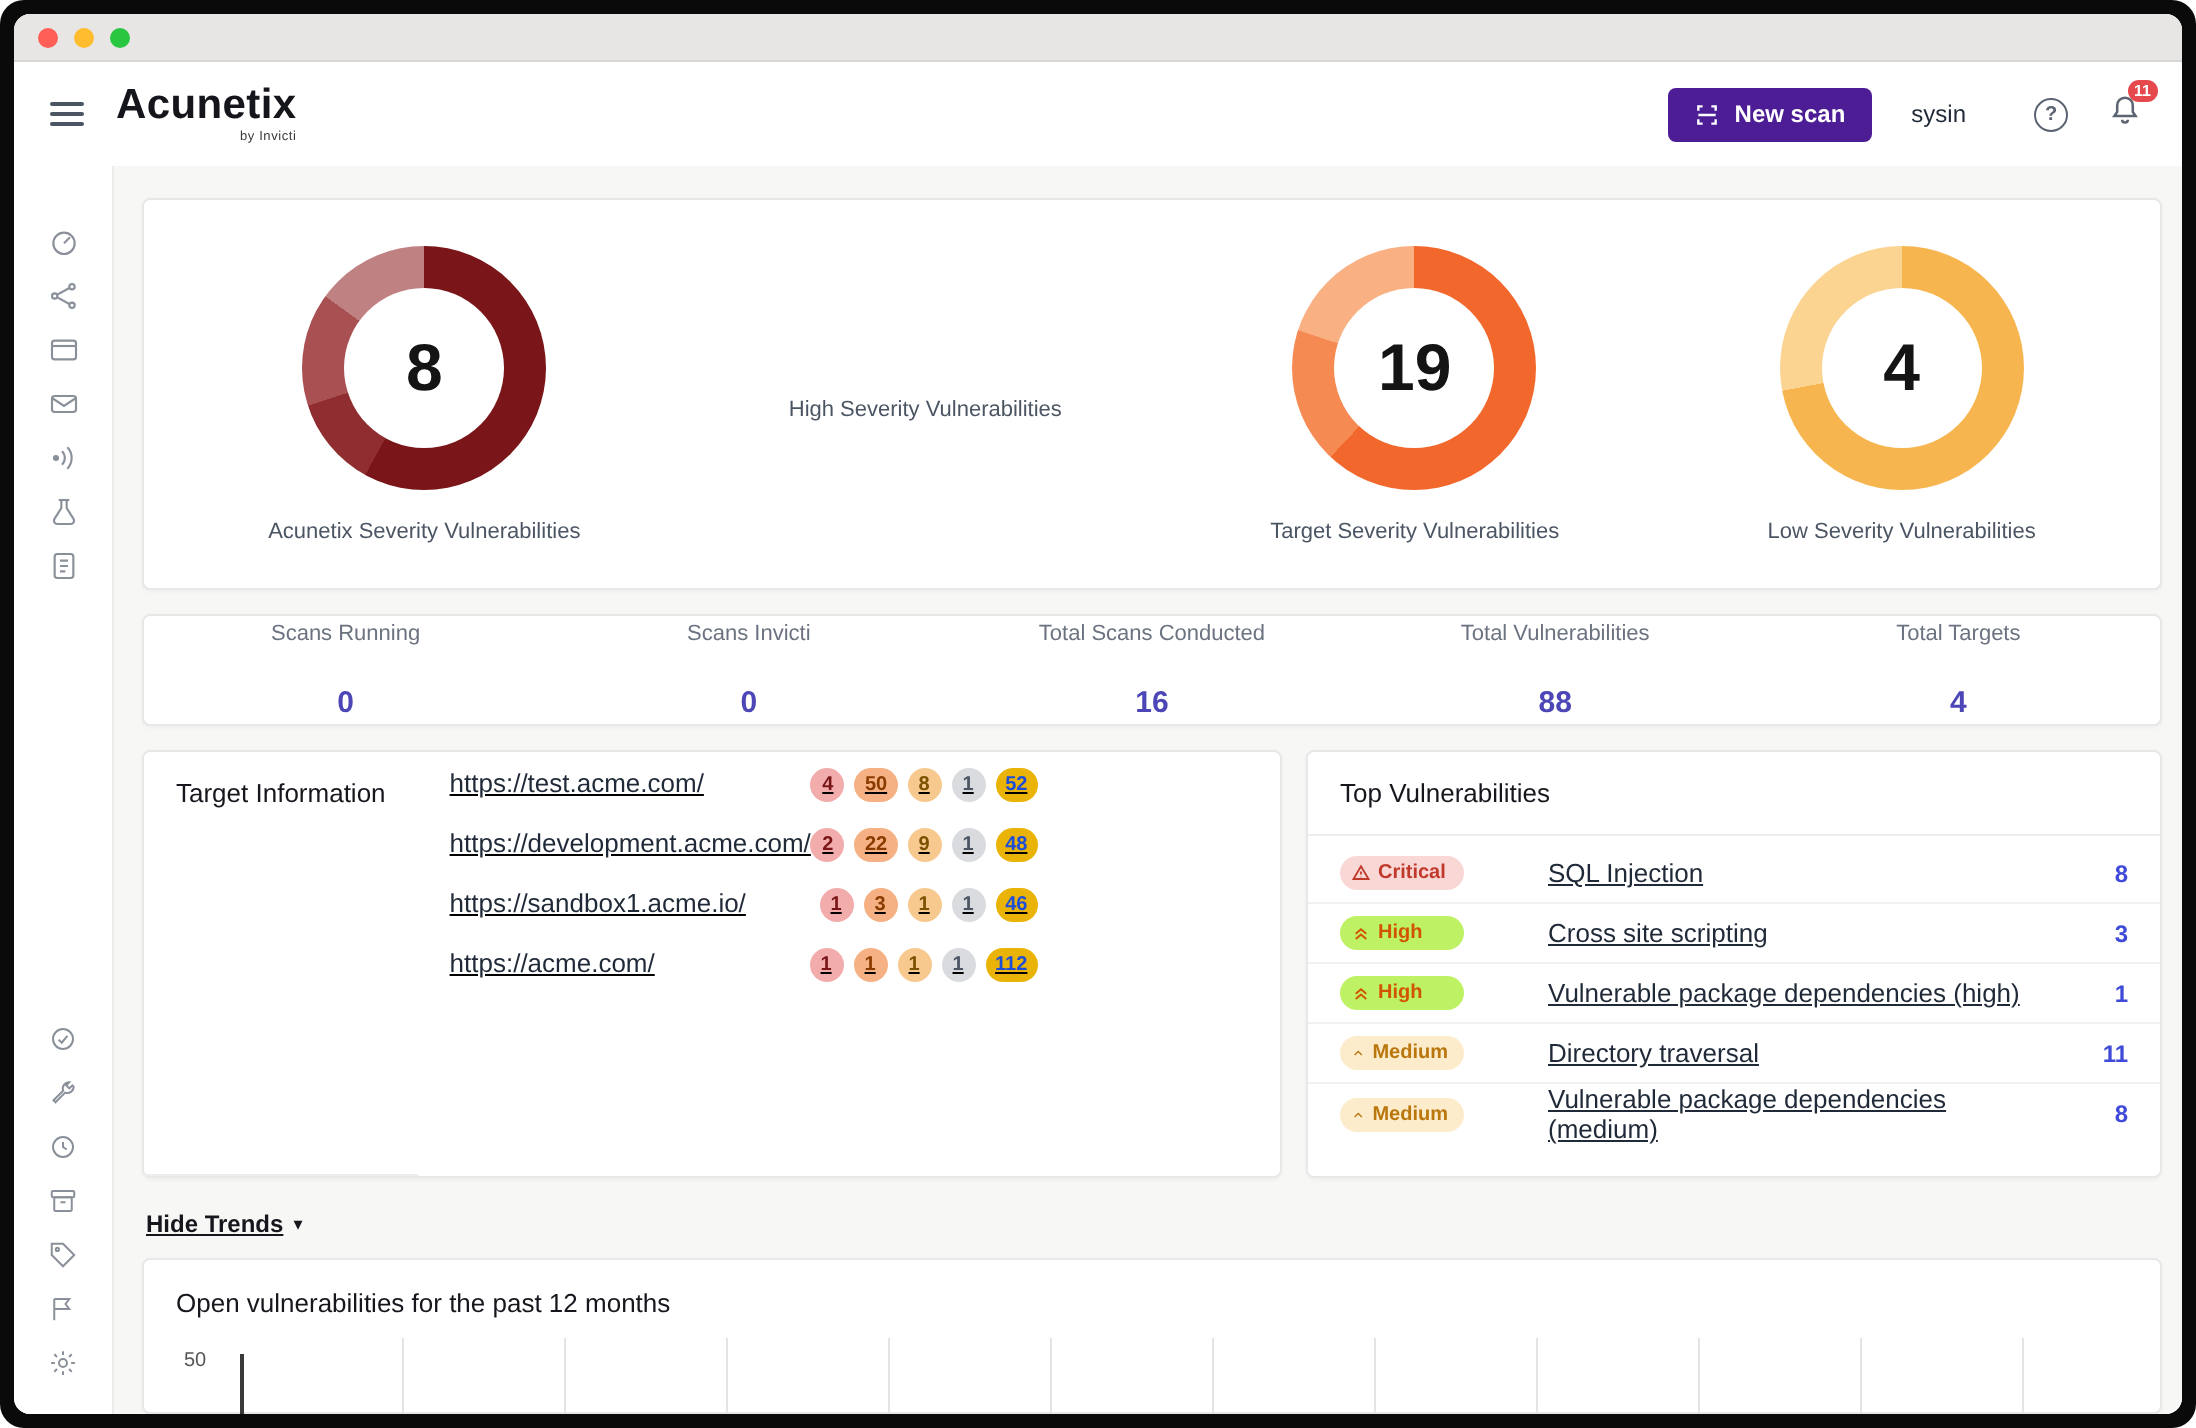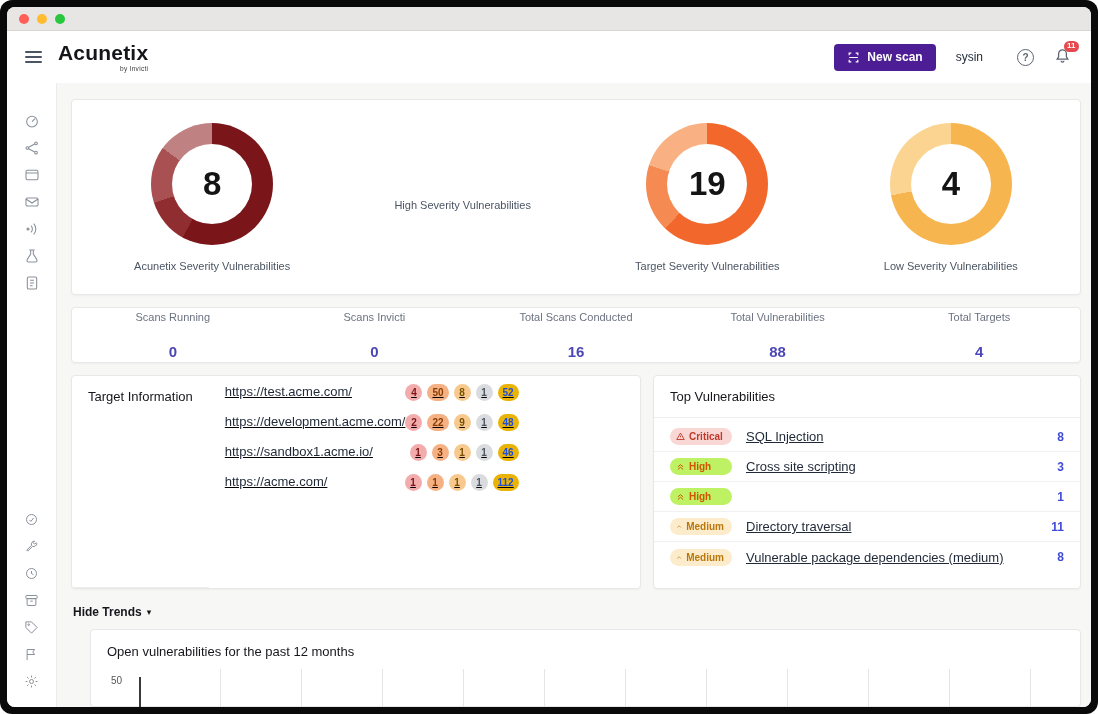"Critical" .v-row { gap: none -> 28px }
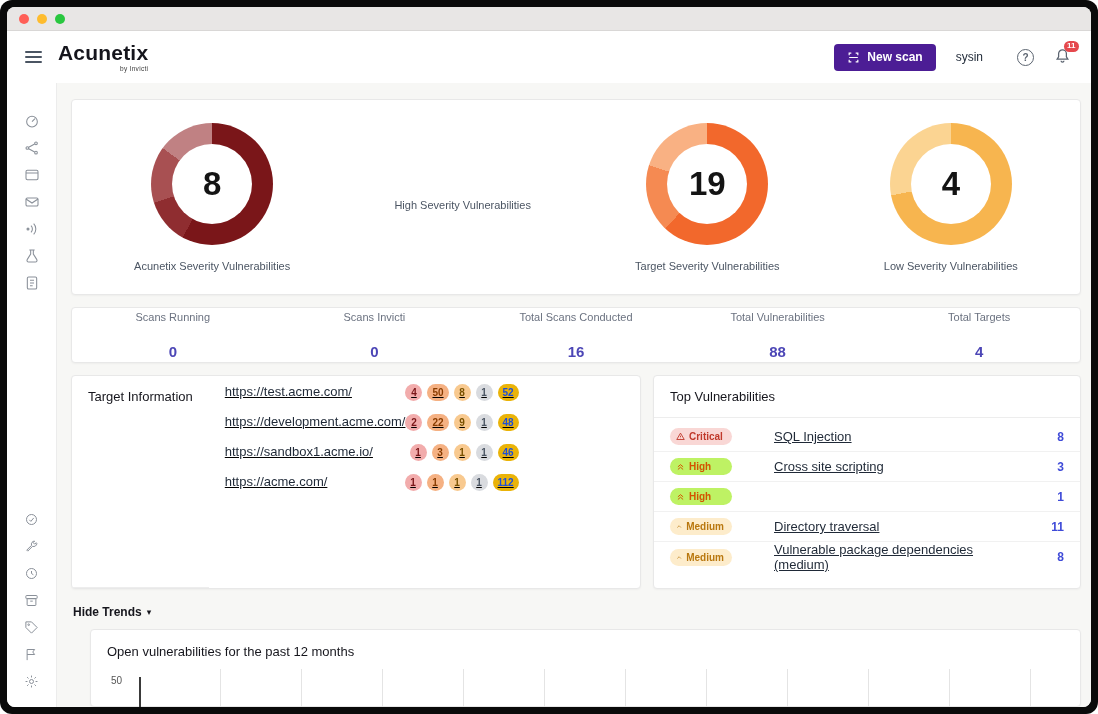"Vulnerable package dependencies (high)" span.v-name { html: none -> <span>Vulnerable package dependencies (high)</span> }
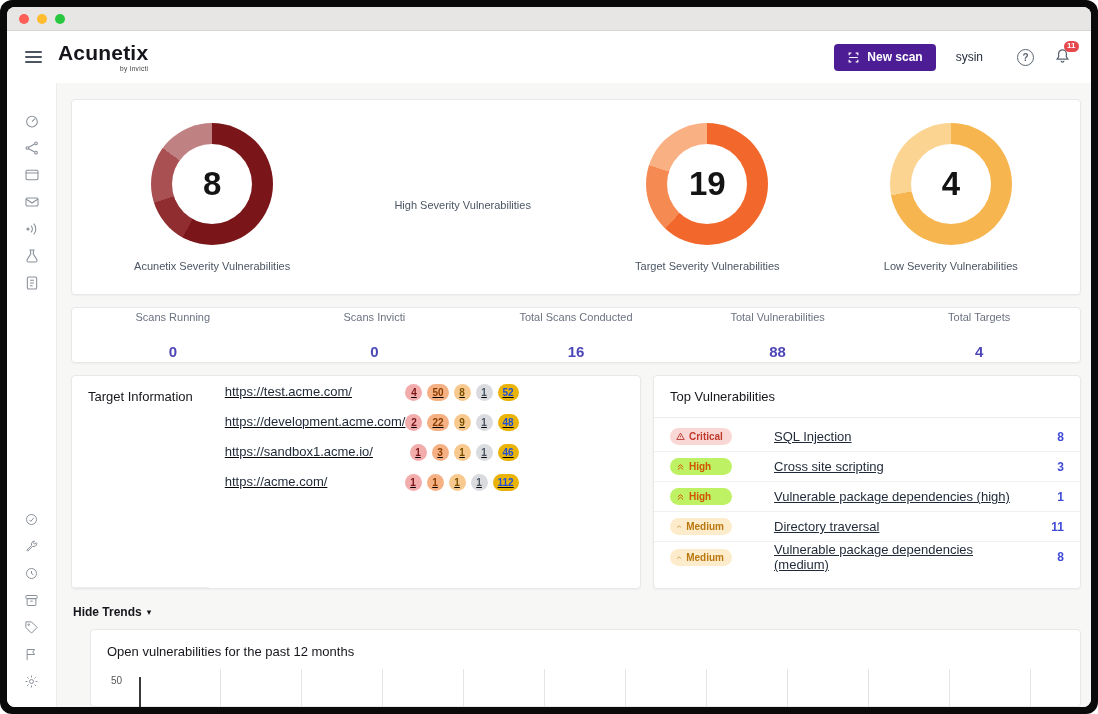"Hide Trends" .trends-toggle-label { text-decoration: none -> underline }
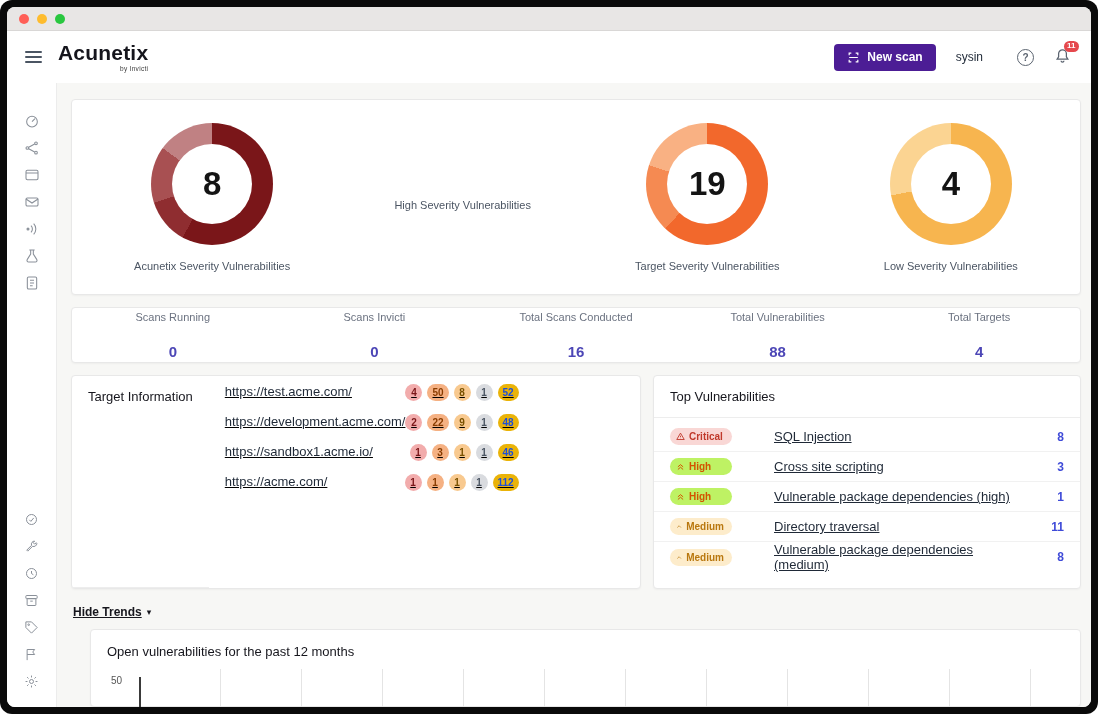"Open vulnerabilities for the past" .trend-card { margin-left: 19px -> none }
